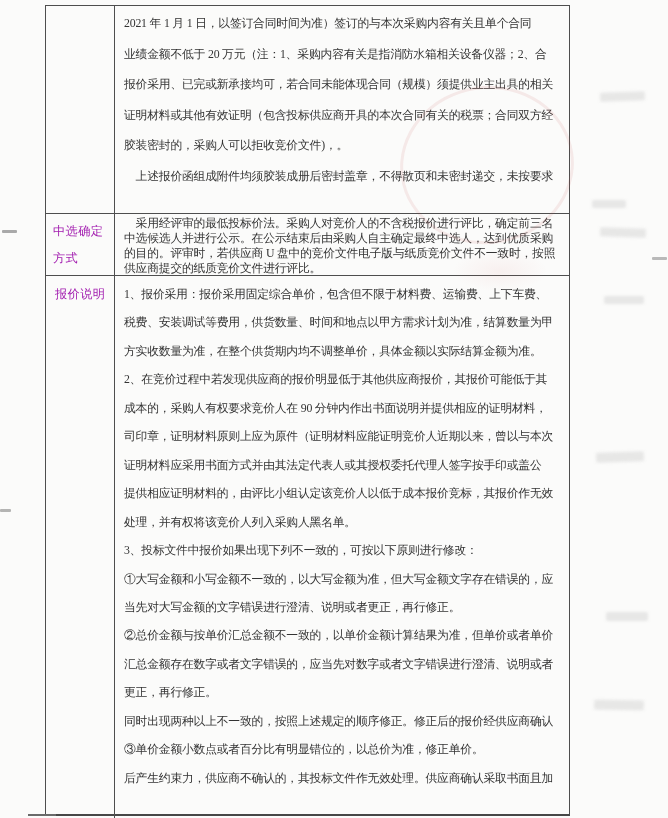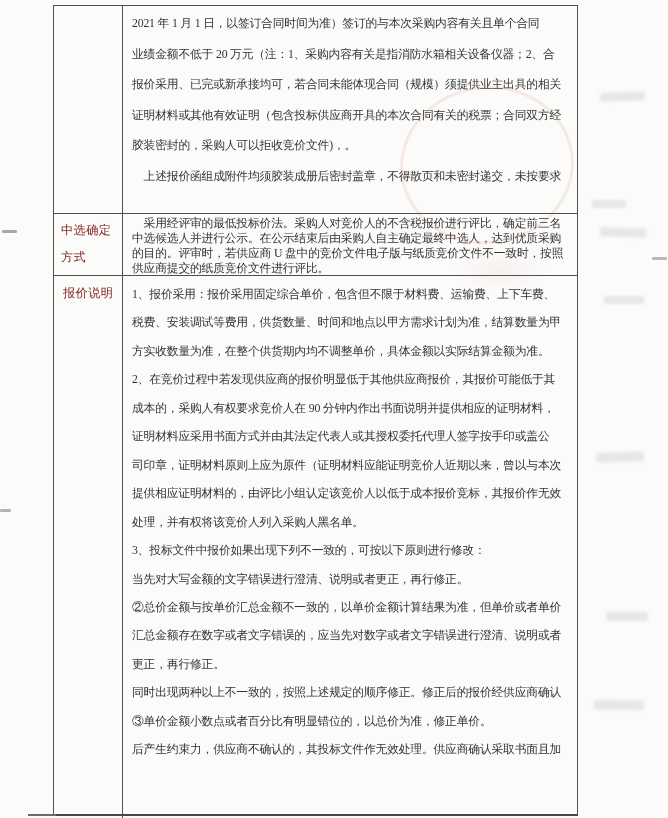"2021 年 1 月 1" .doc-table { left: 53px -> 45px }
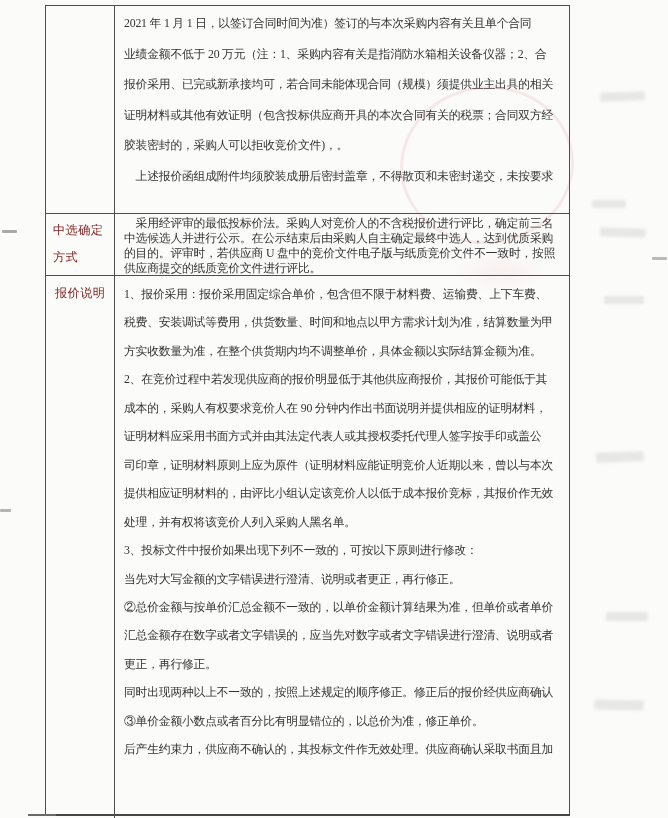"中选确定方式" .hcell { color: #7f1d1d -> #a21caf; font-family: Liberation Mono, monospace -> none }
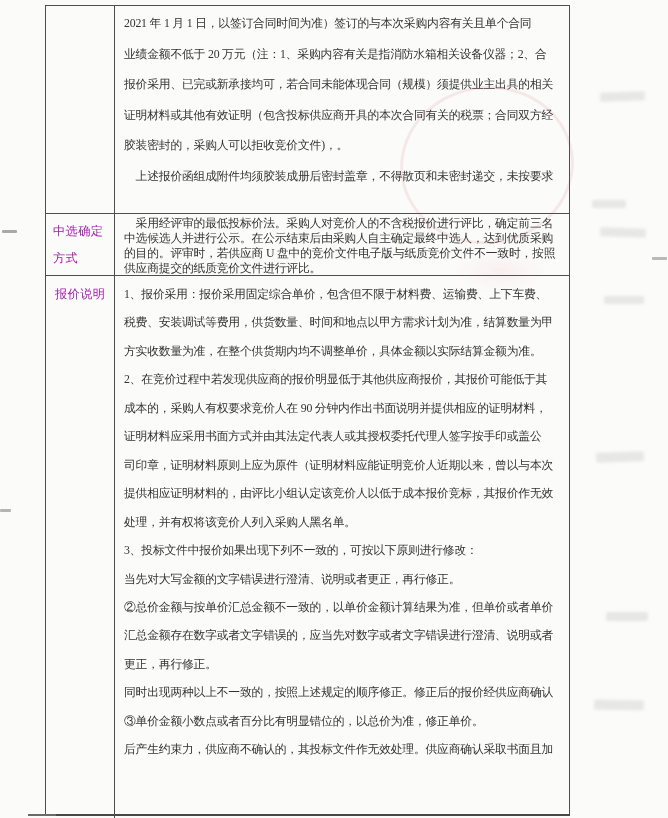"证明材料应采用书面方式并由其法定代表人或其授权委托代理人签字按手印或盖公" div { order: before "司印章，证明材料原则上应为原件（证明材料应能证明竞价人近期以来，曾以与本次" -> after "司印章，证明材料原则上应为原件（证明材料应能证明竞价人近期以来，曾以与本次" }
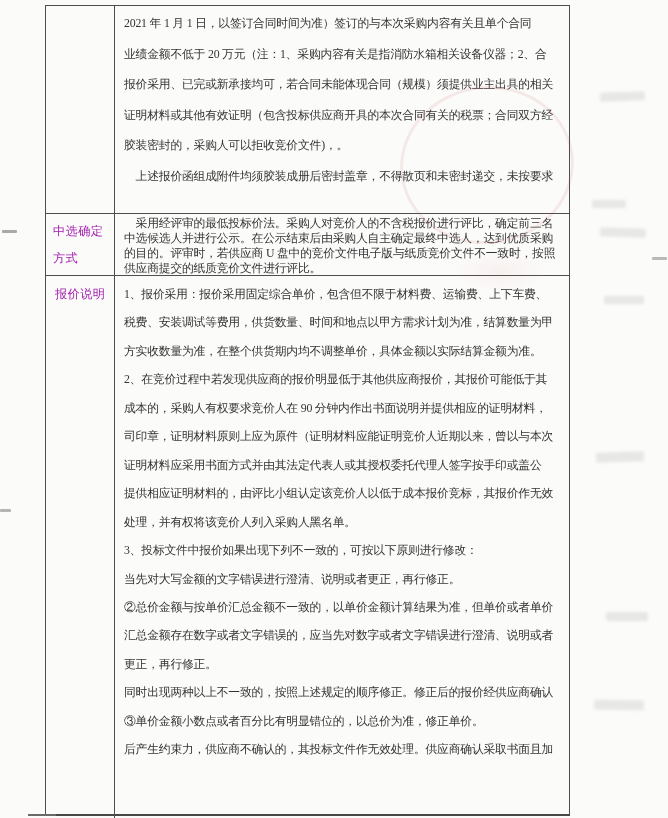"①大写金额和小写金额不一致的，以大写金额为准，但大写金额文字存在错误的，应" div { html: none -> <div>①大写金额和小写金额不一致的，以大写金额为准，但大写金额文字存在错误的，应</div> }
